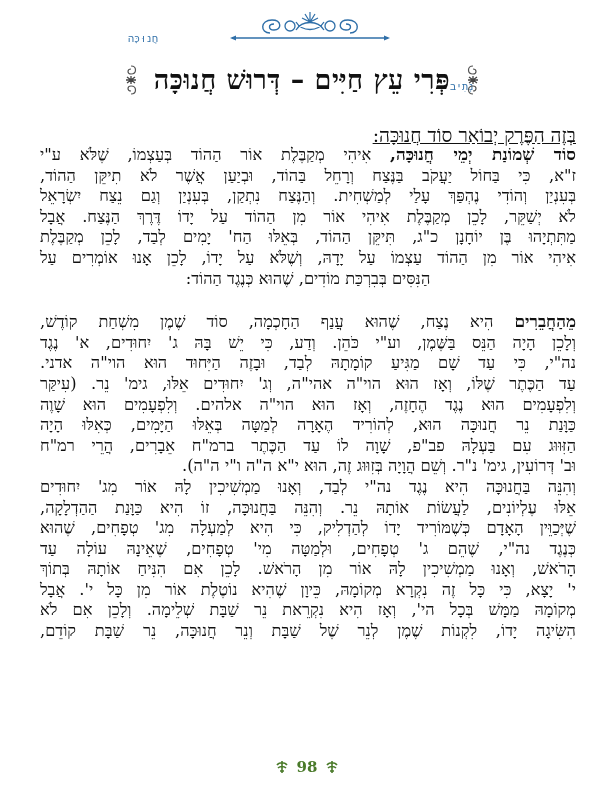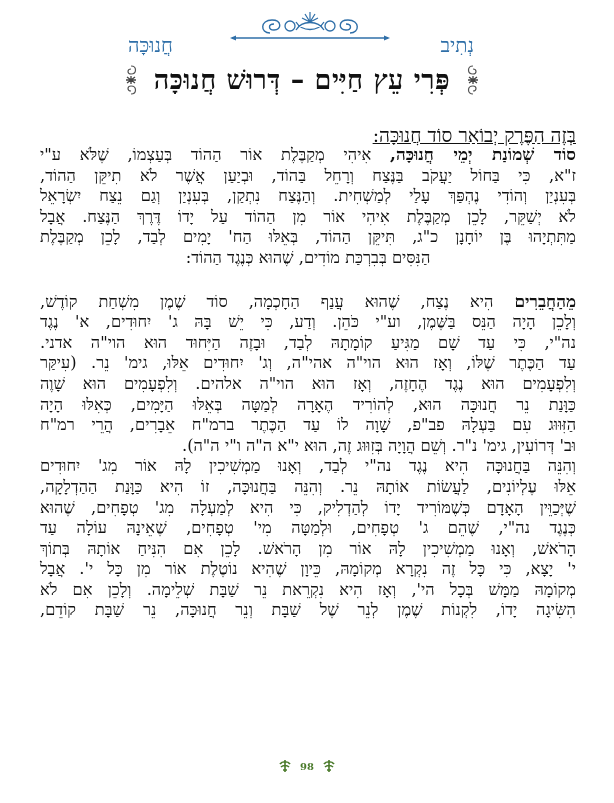"חֲנוּכָּה" .running-head { font-family: Liberation Serif, serif -> Liberation Mono, monospace; font-size: 20px -> 10px }
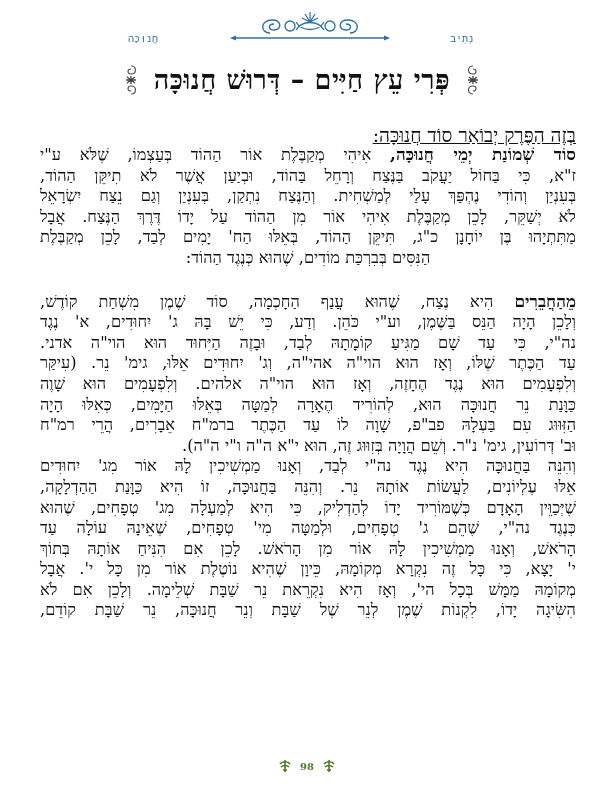"נְתִיב" .rh-right { margin-top: none -> 48px }
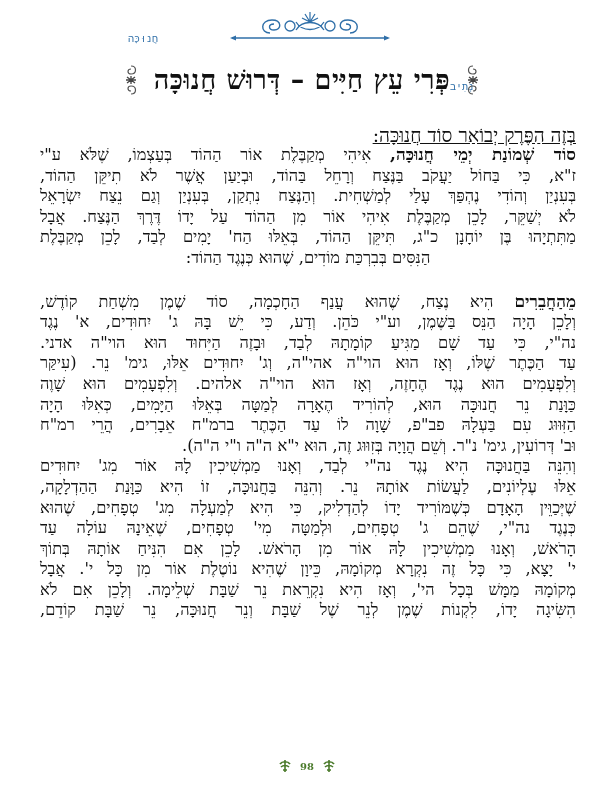"אִיהִי אוֹר מִן הַהוֹד עַצְמוֹ" div.line { html: none -> <div>אִיהִי אוֹר מִן הַהוֹד עַצְמוֹ עַל יָדָהּ, וְשֶׁלֹּא עַל יָדוֹ, לָכֵן אָנוּ אוֹמְרִים עַל</div> }
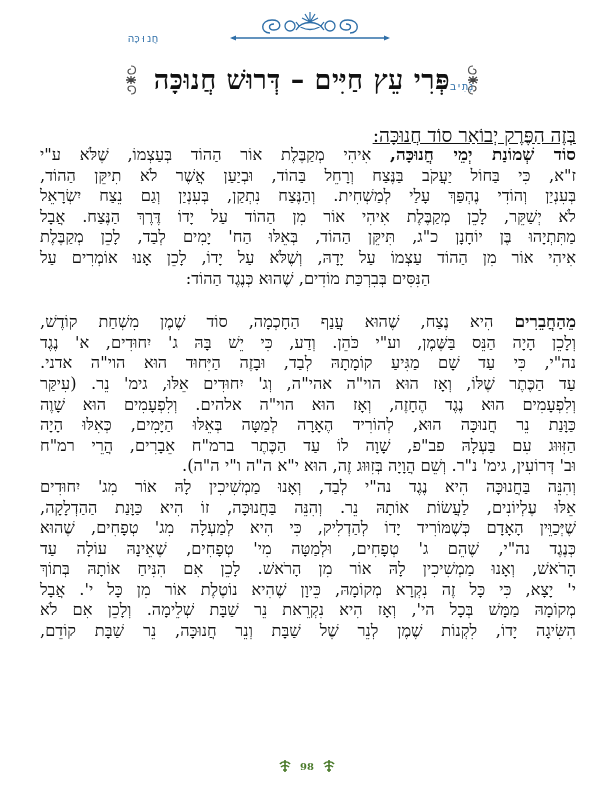"98" .page-num { font-size: 10px -> 15px }
